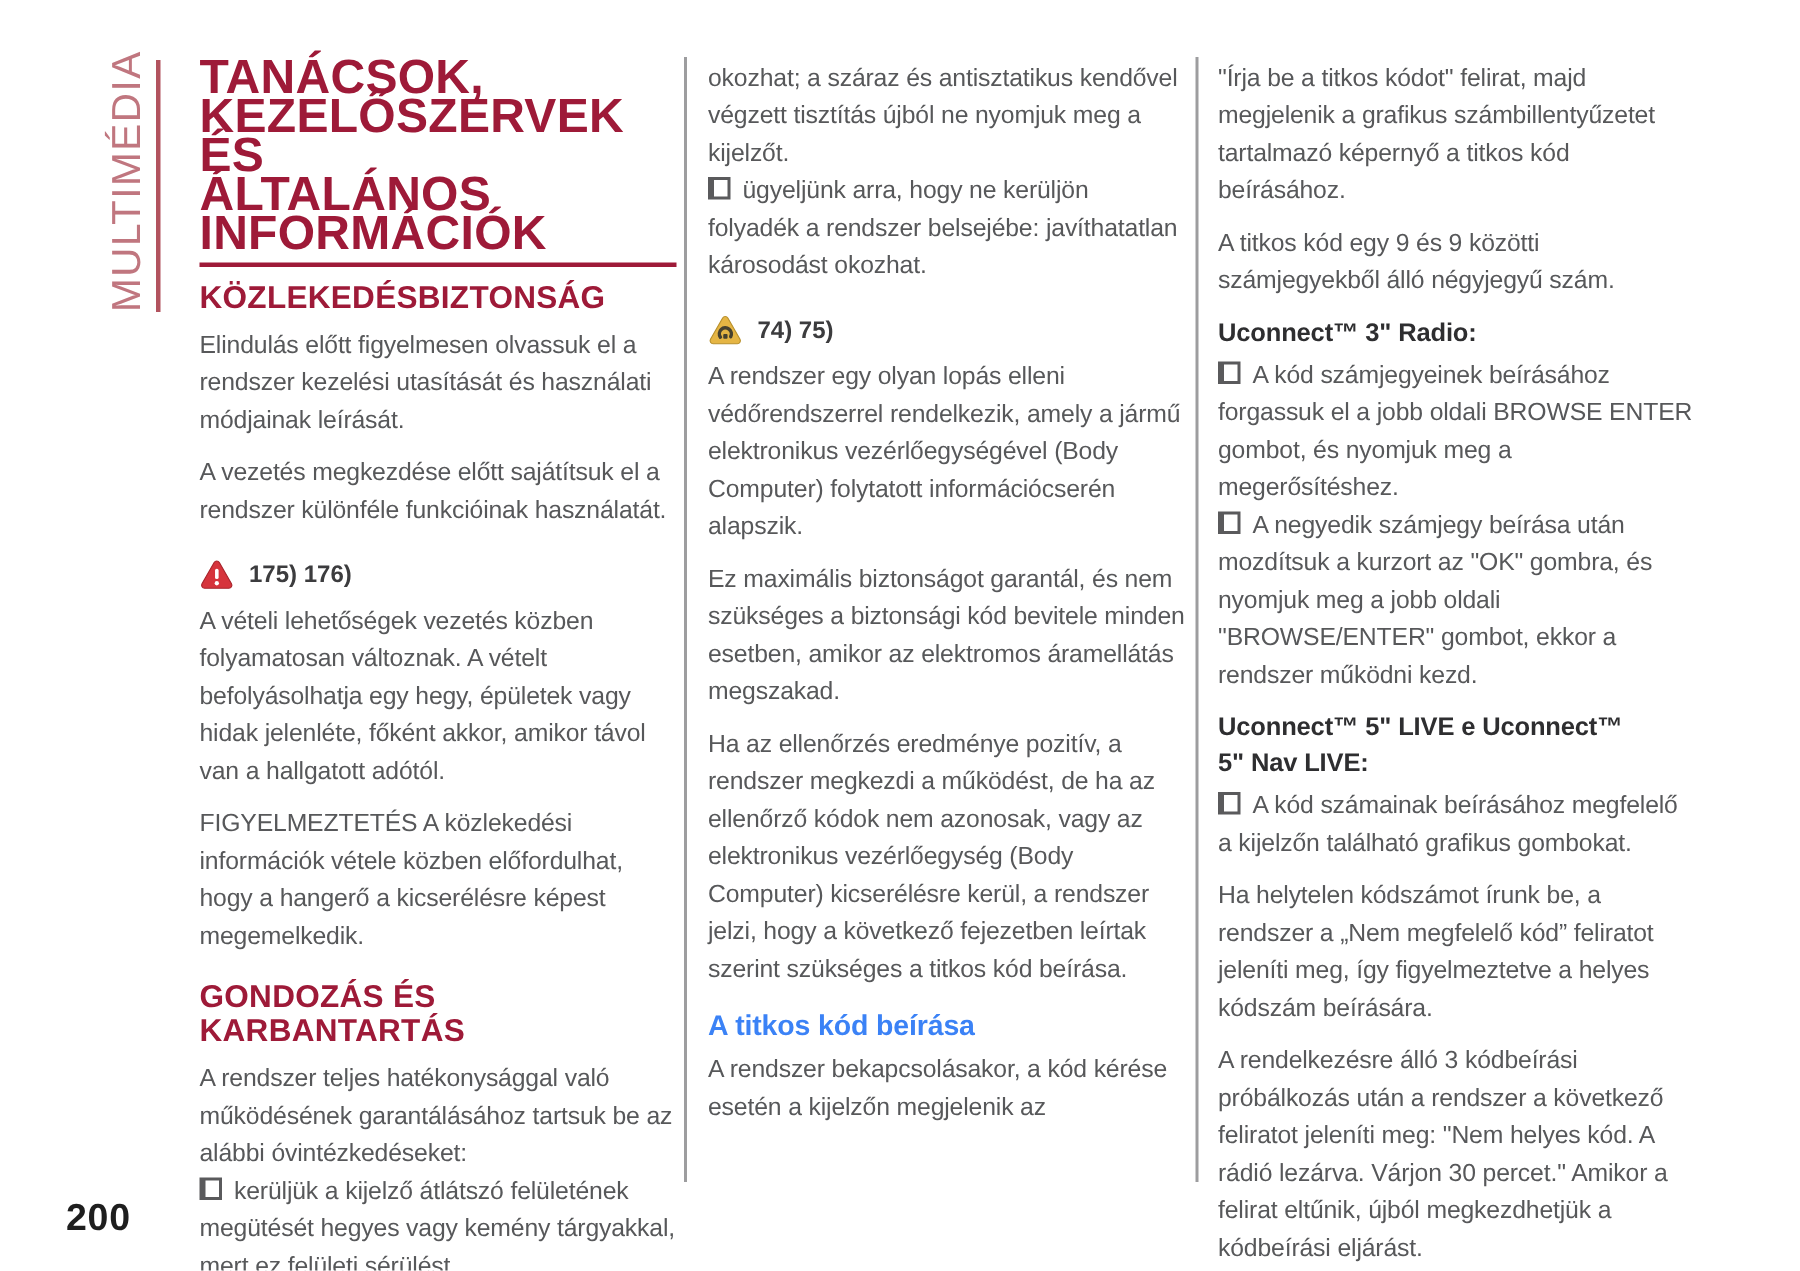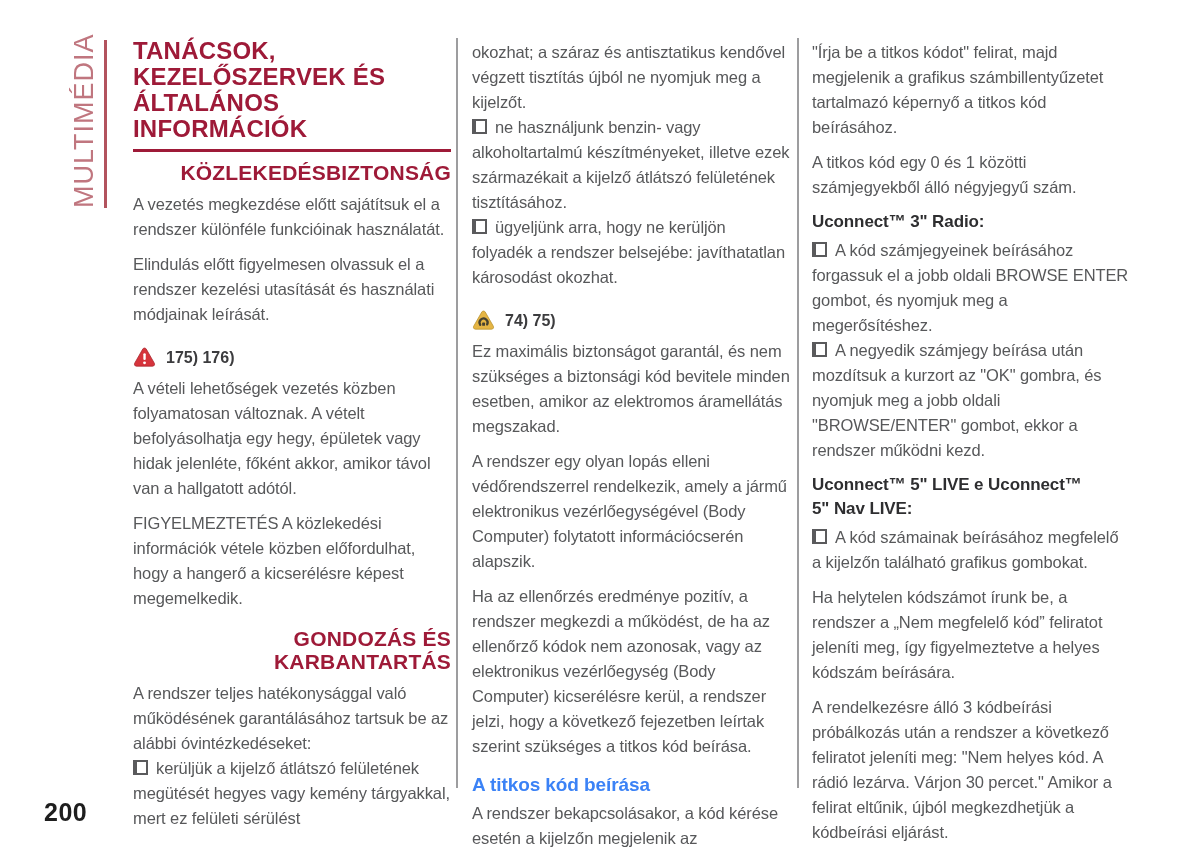"TANÁCSOK," .h1 { font-size: 24px -> 32px }
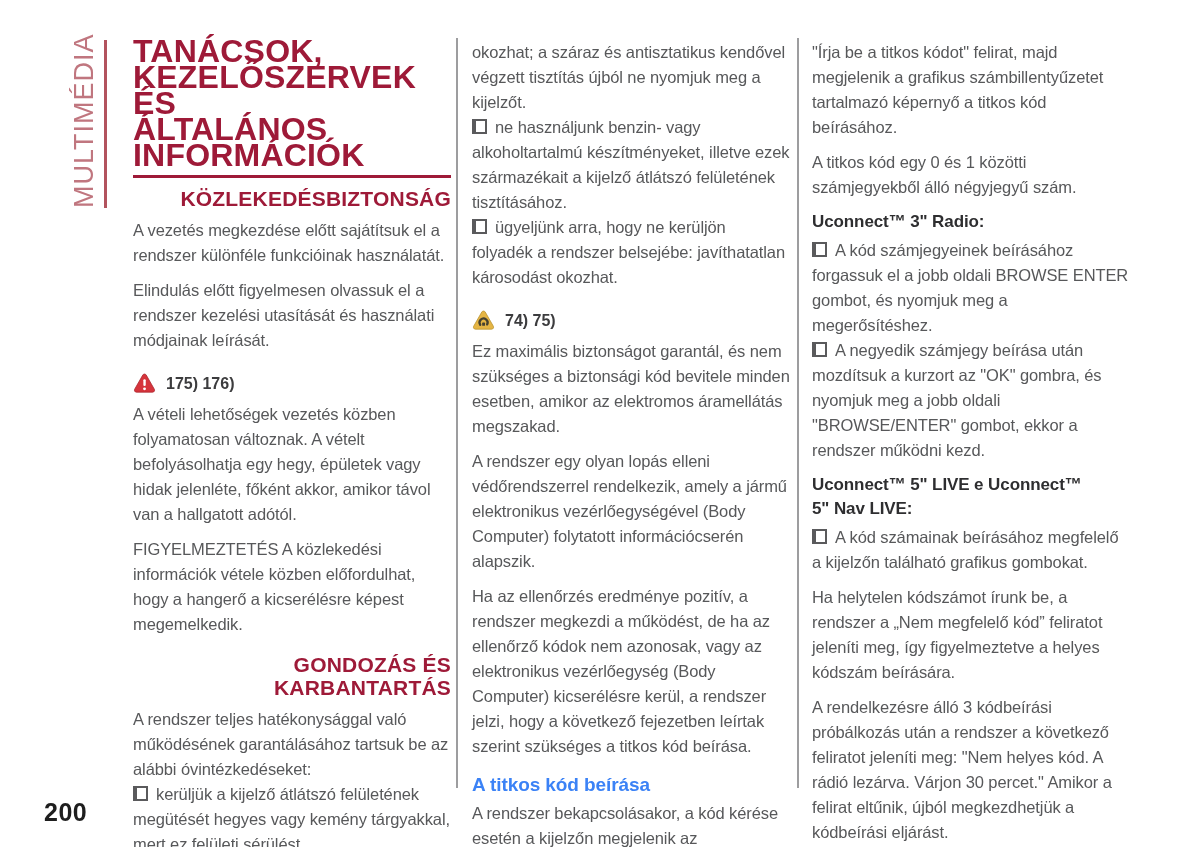"ne használjunk benzin- vagy" p.bullet { html: <p><span></span><span>ne használjunk benzin- vagy alkoholtartalmú készítményeket, illetve ezek származékait a kijelző átlátszó felületének tisztításához.</span></p> -> none }
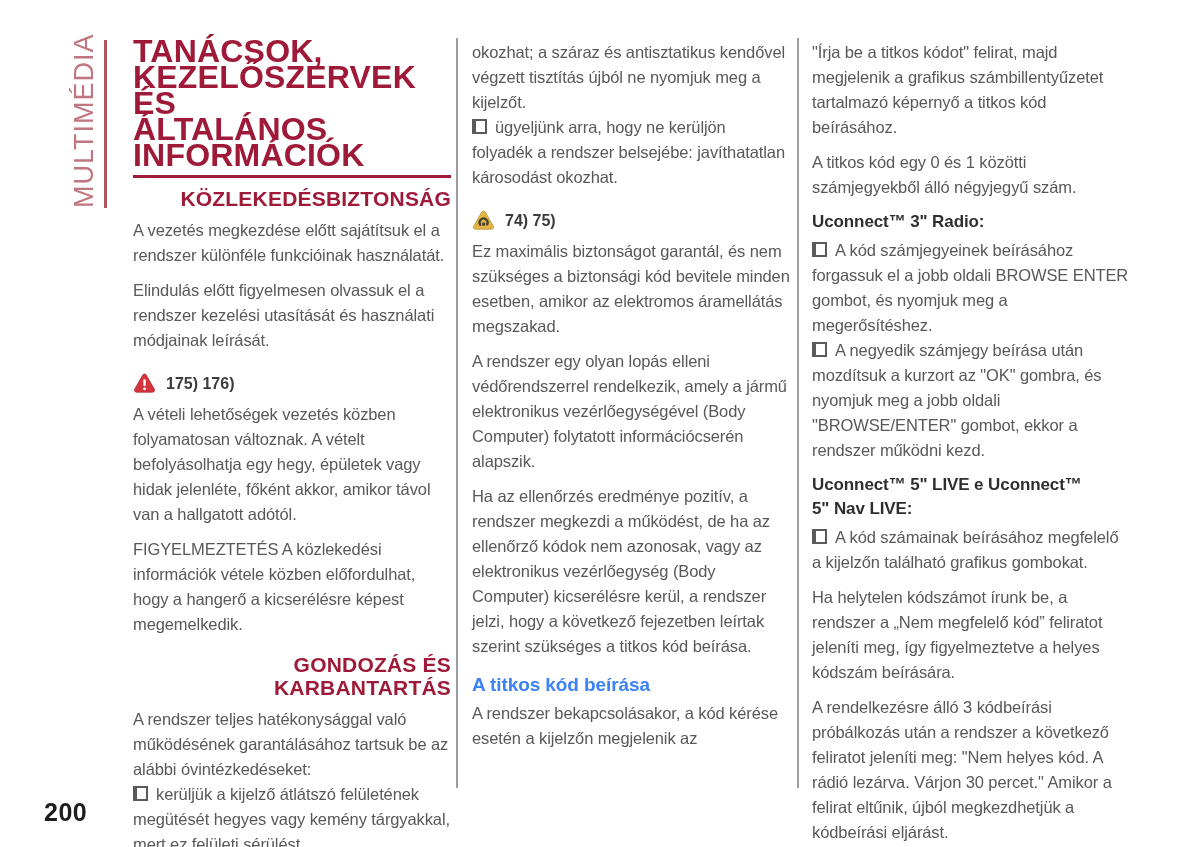"A titkos kód egy 0" p.p { text: 0 és 1 -> 9 és 9 }
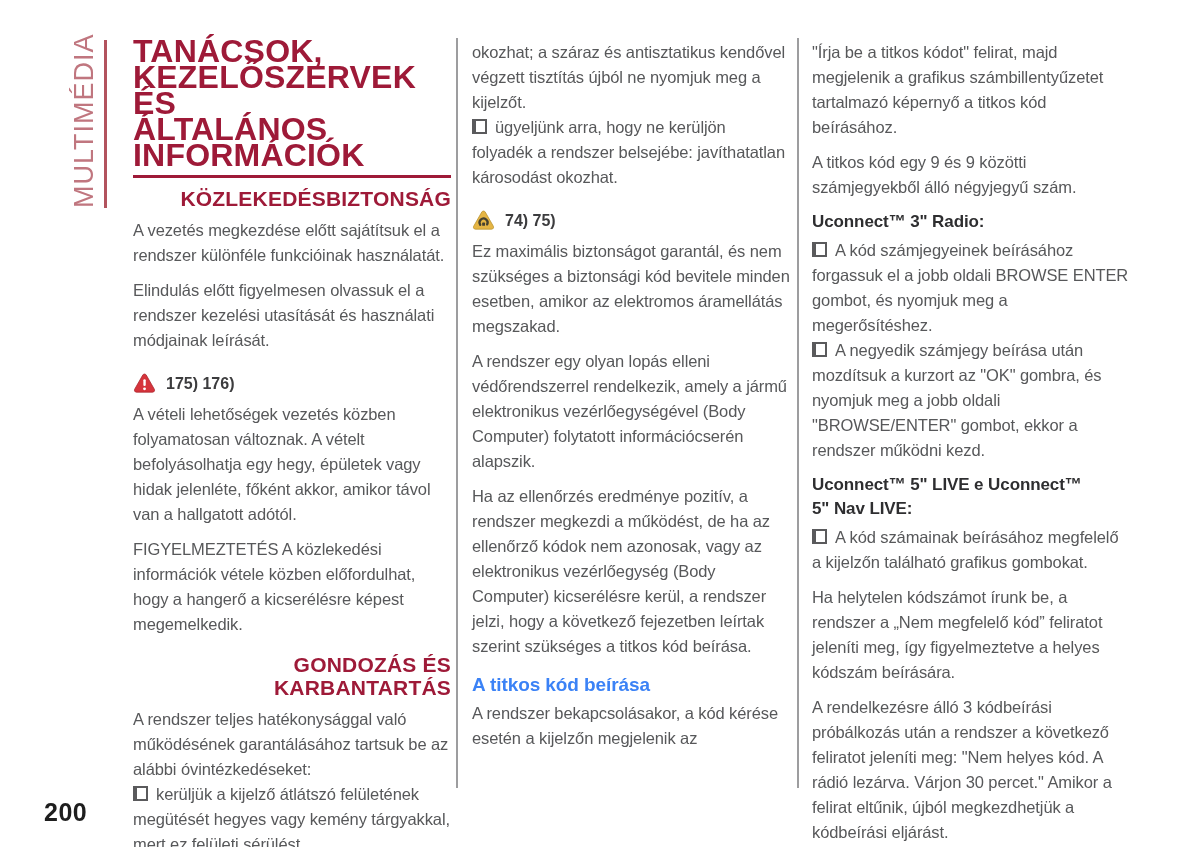"KÖZLEKEDÉSBIZTONSÁG" .h2 { text-align: right -> none }
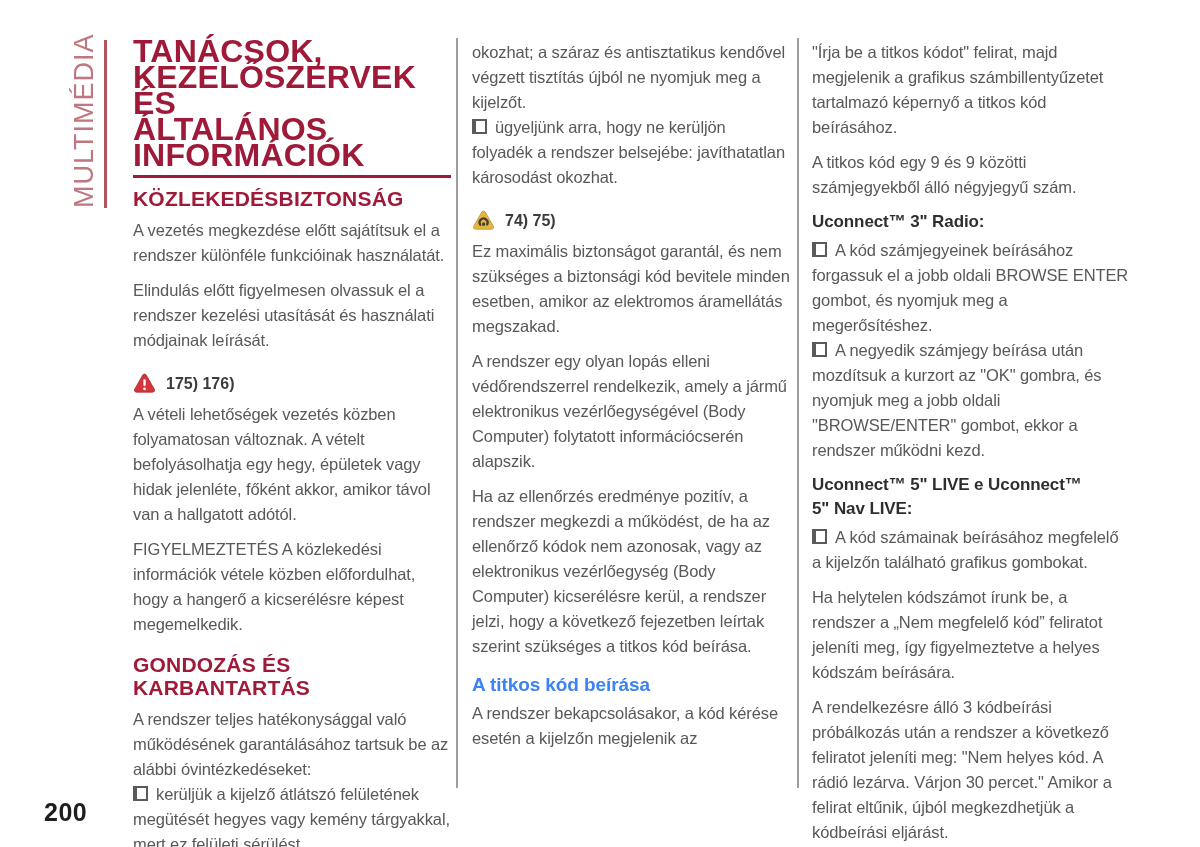"A vezetés megkezdése előtt sajátítsuk" p.p { order: before "Elindulás előtt figyelmesen olvassuk el" -> after "Elindulás előtt figyelmesen olvassuk el" }
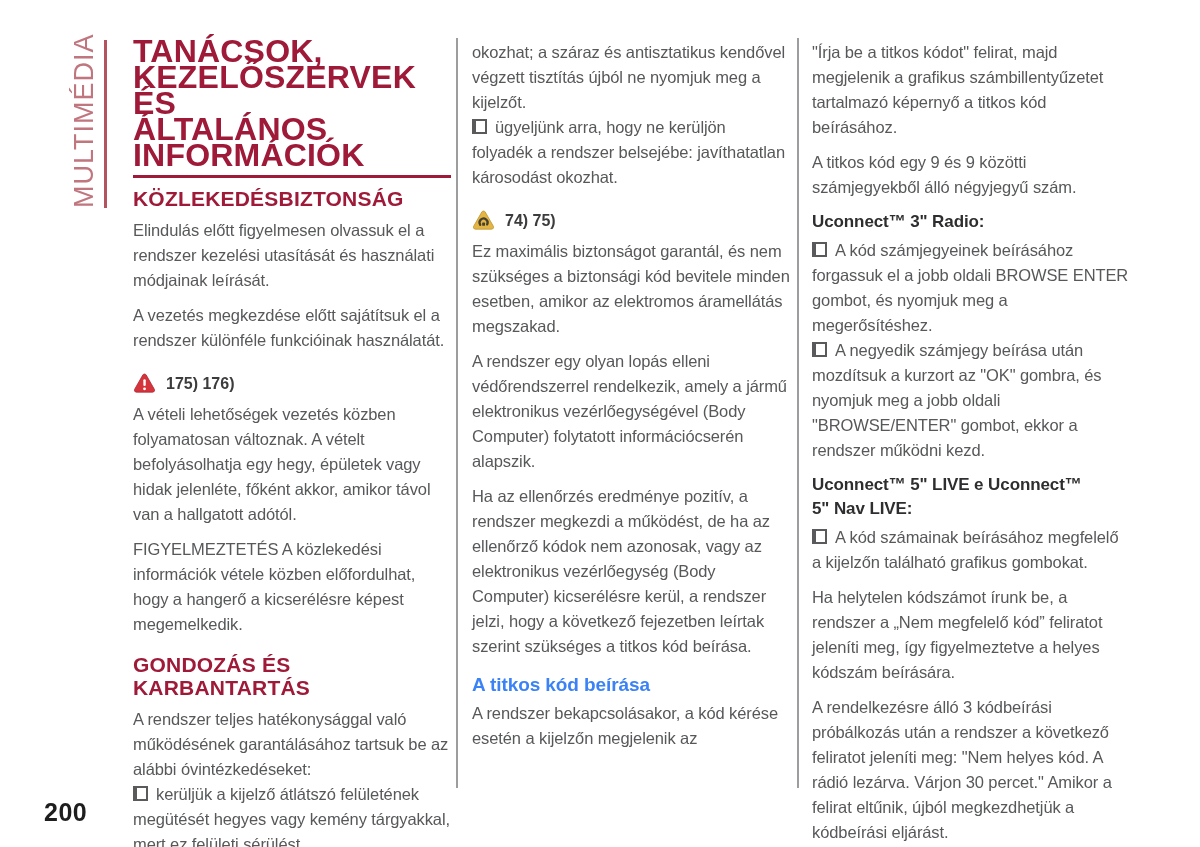"Ez maximális biztonságot garantál, és" p.p { order: before "A rendszer egy olyan lopás" -> after "A rendszer egy olyan lopás" }
